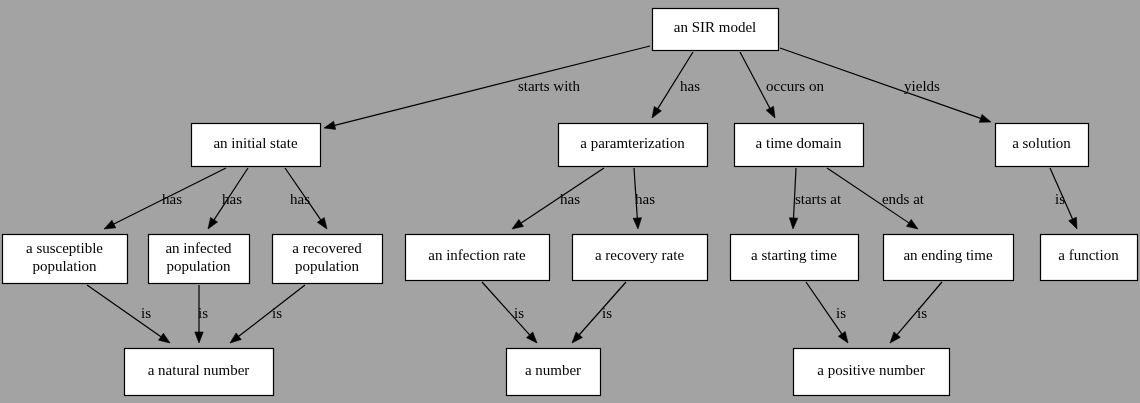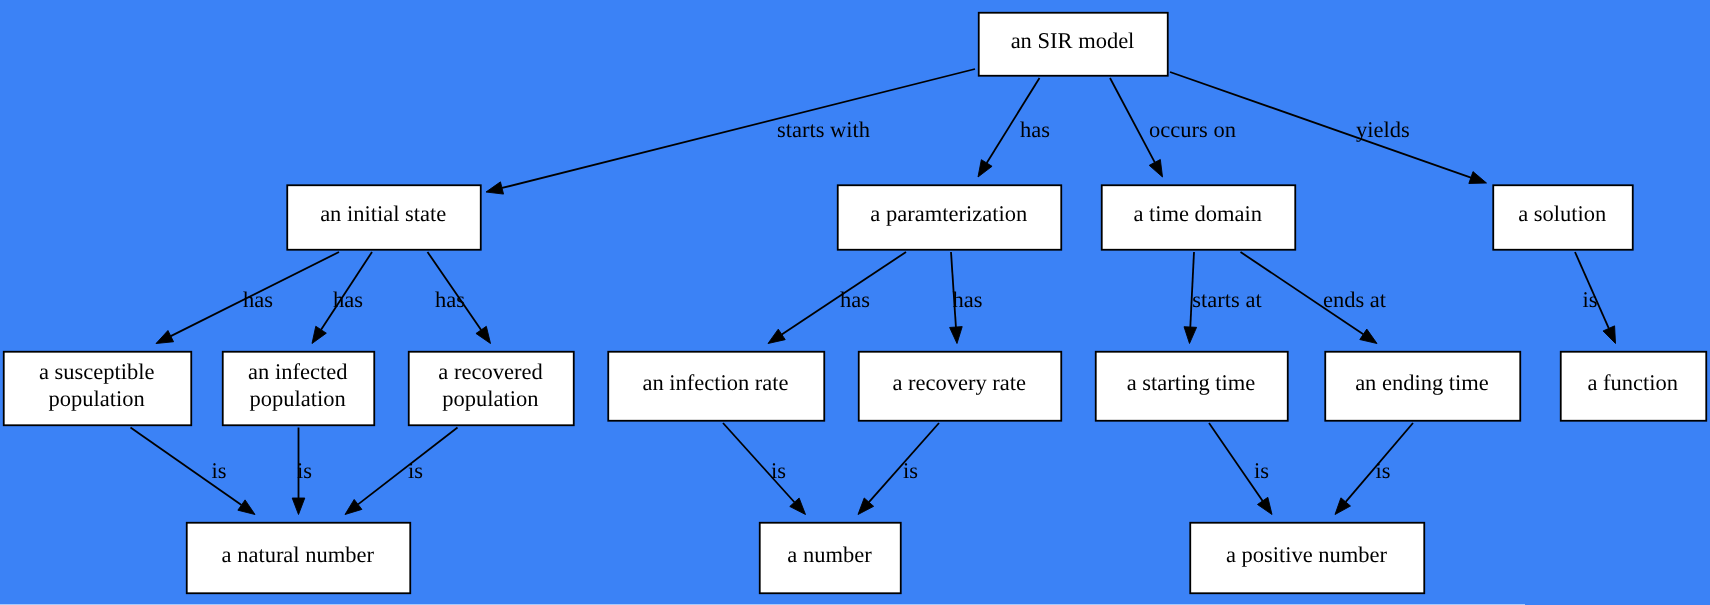"an SIR model" #canvas { background: #3b82f6 -> #a3a3a3 }
